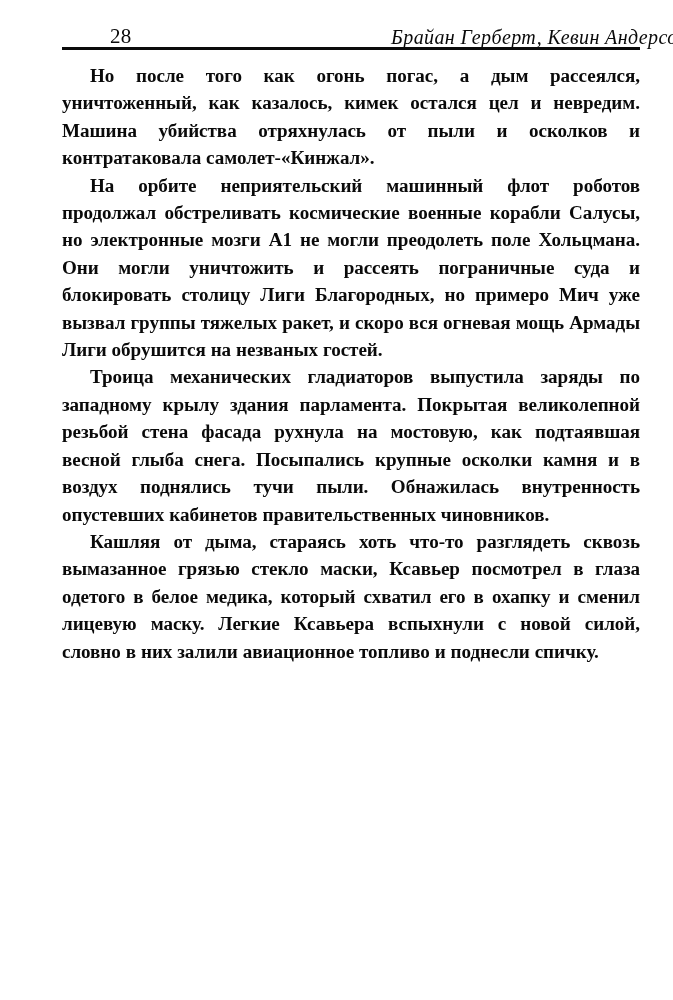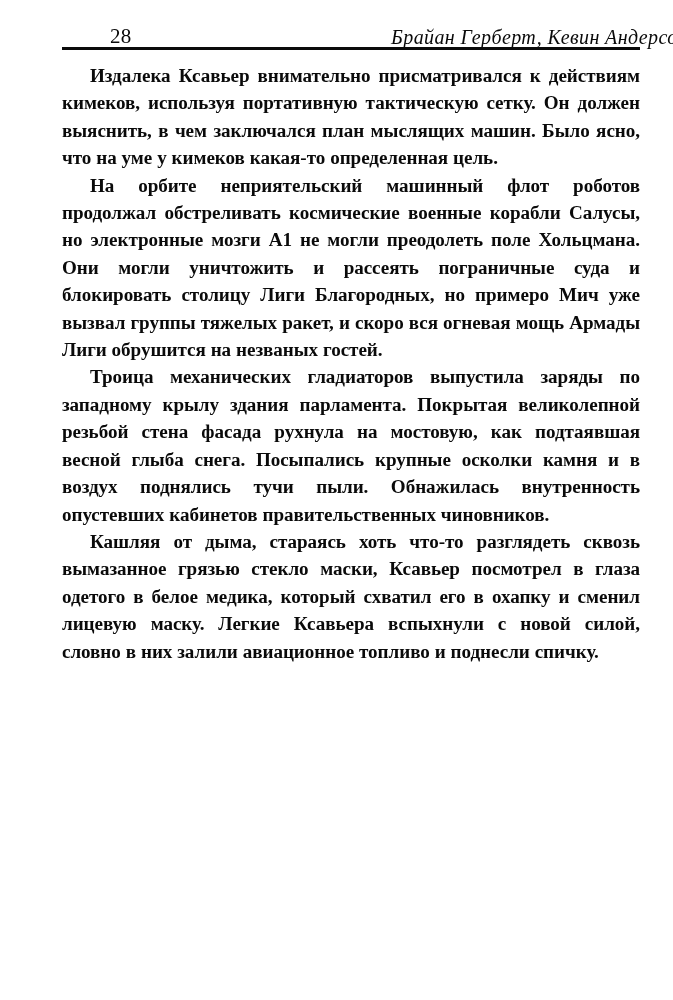"Но после того как огонь" p { html: none -> <p>Но после того как огонь погас, а дым рассеялся, уничтоженный, как казалось, кимек остался цел и невредим. Машина убийства отряхнулась от пыли и осколков и контратаковала самолет-«Кинжал».</p> }
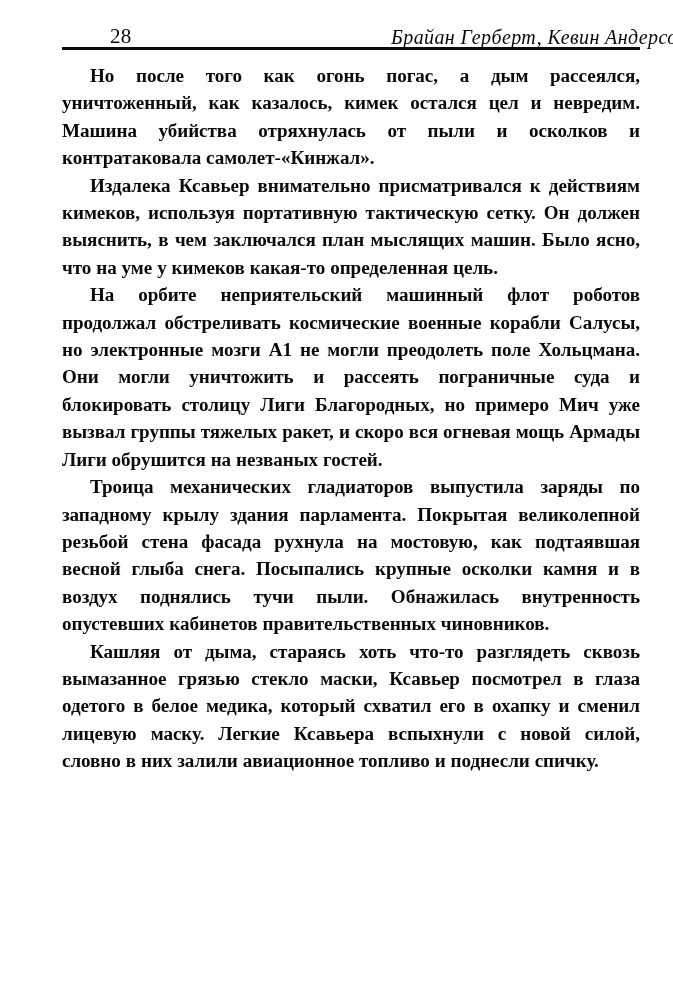"Издалека Ксавьер внимательно" p { html: <p>Издалека Ксавьер внимательно присматривался к действиям кимеков, используя портативную тактическую сетку. Он должен выяснить, в чем заключался план мыслящих машин. Было ясно, что на уме у кимеков какая-то определенная цель.</p> -> none }
